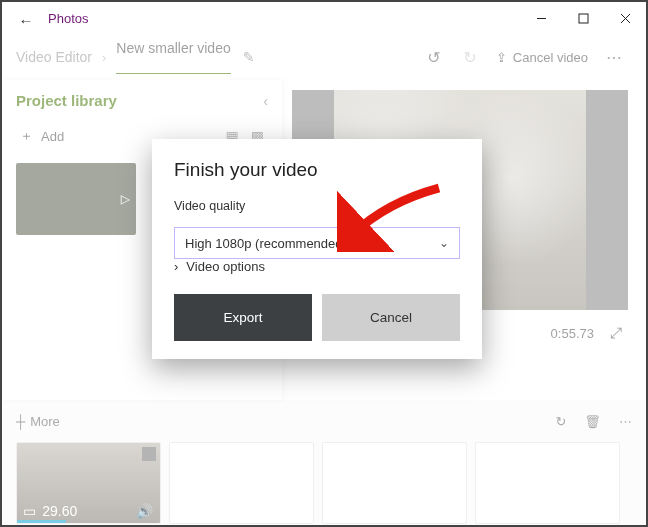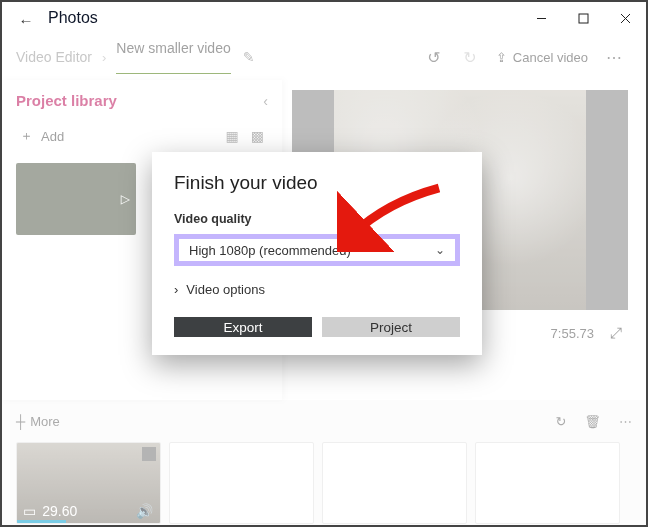"Photos" .titlebar .title { color: #0f172a -> #701a75; font-size: 16px -> 13px }
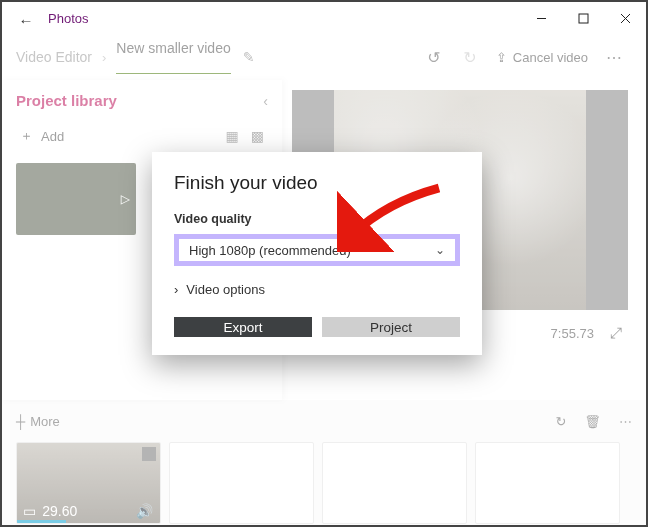"Project library" .sidebar-head .lbl { color: #be185d -> #4d7c0f }
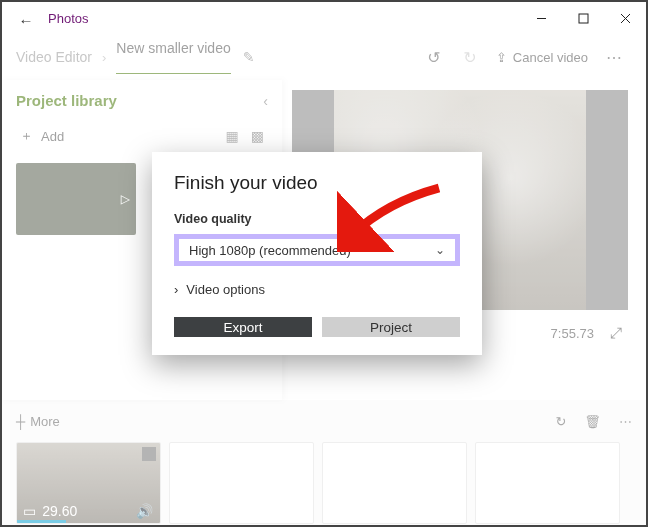"Finish your video" .dialog { top: 150px -> 137px }
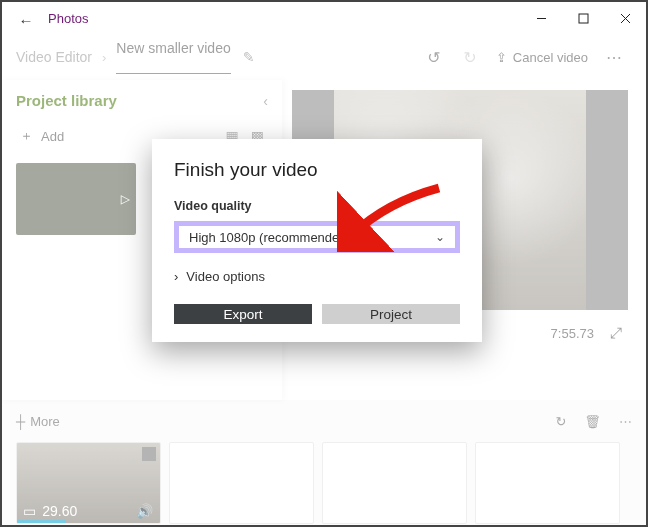"Video quality" .dialog .lbl { font-weight: bold -> none; margin-bottom: 8px -> 14px }
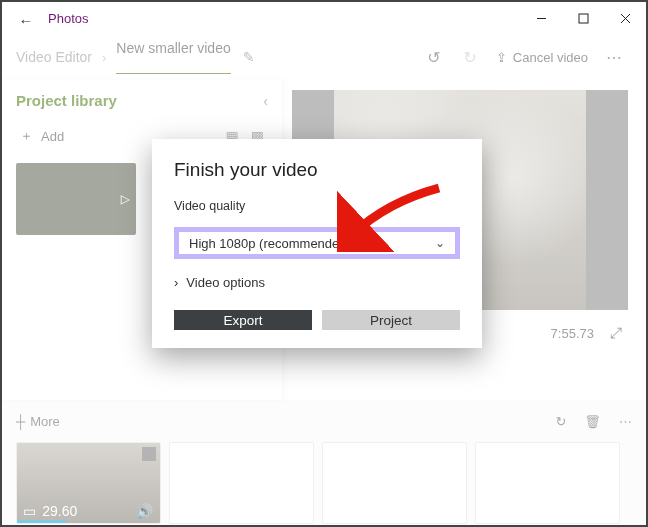"High 1080p (recommended)" .quality { border: 5px solid #c4b5fd -> 1px solid #c4b5fd; margin-bottom: 16px -> none }
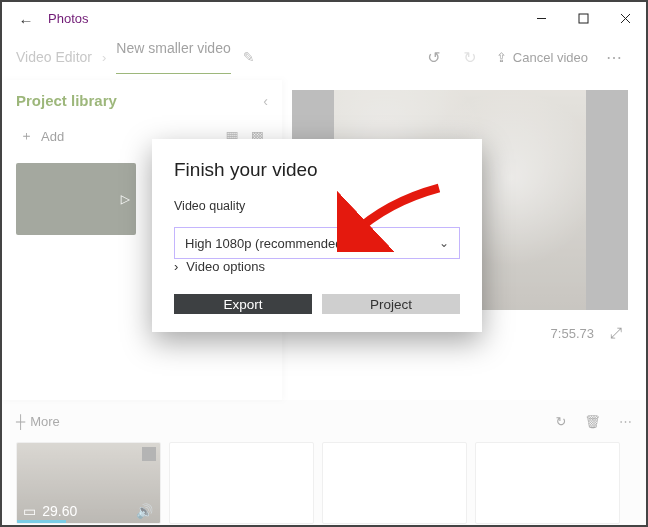"Export" .dlg-btns button { height: 20px -> 47px }
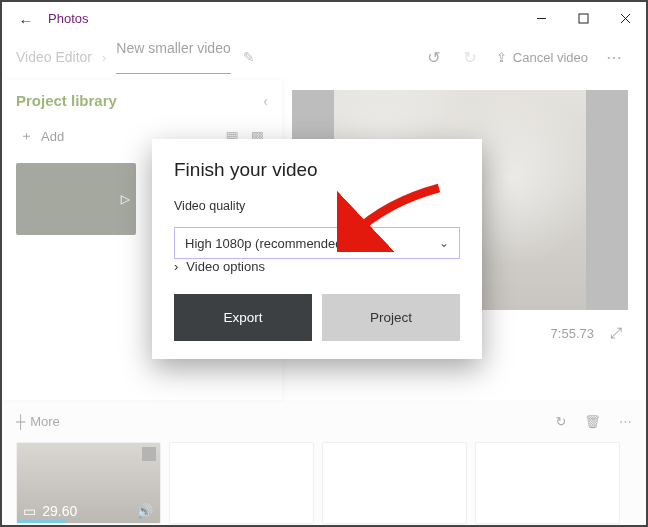"Project" button.btn-cancel { text: Project -> Cancel }
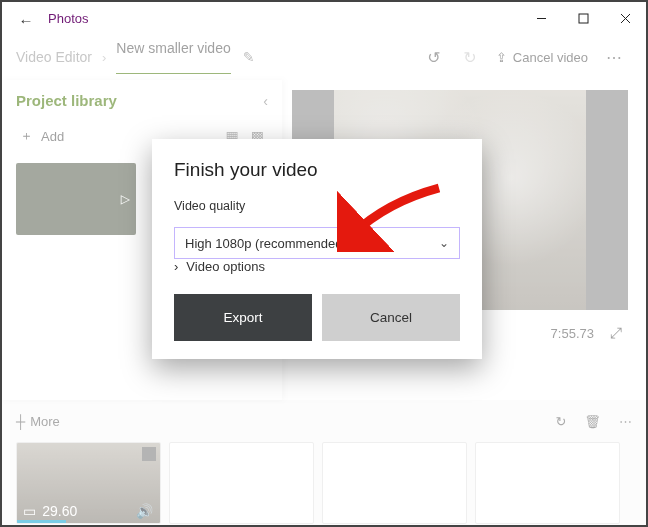"7:55.73" span.timecode { text: 7:55.73 -> 0:55.73 }
